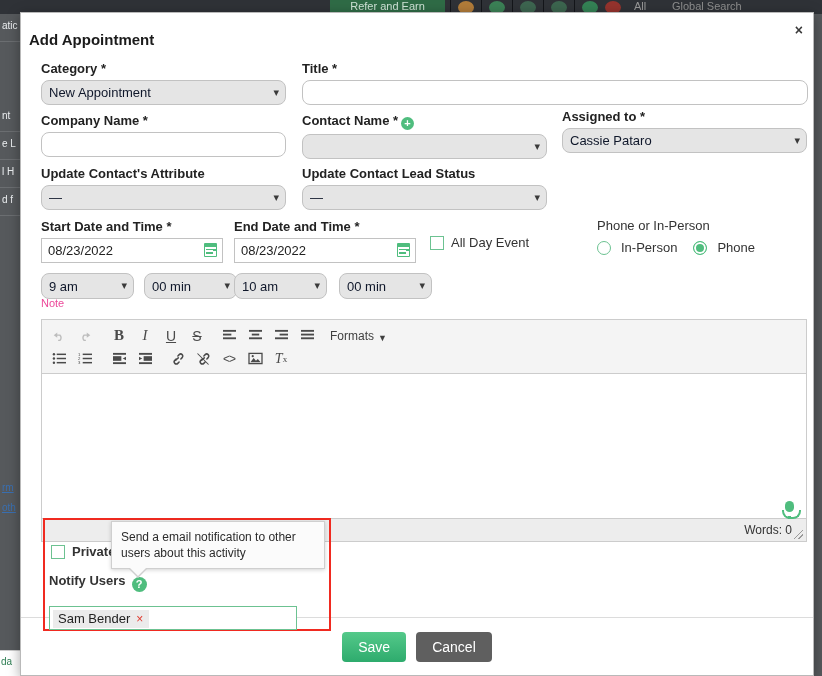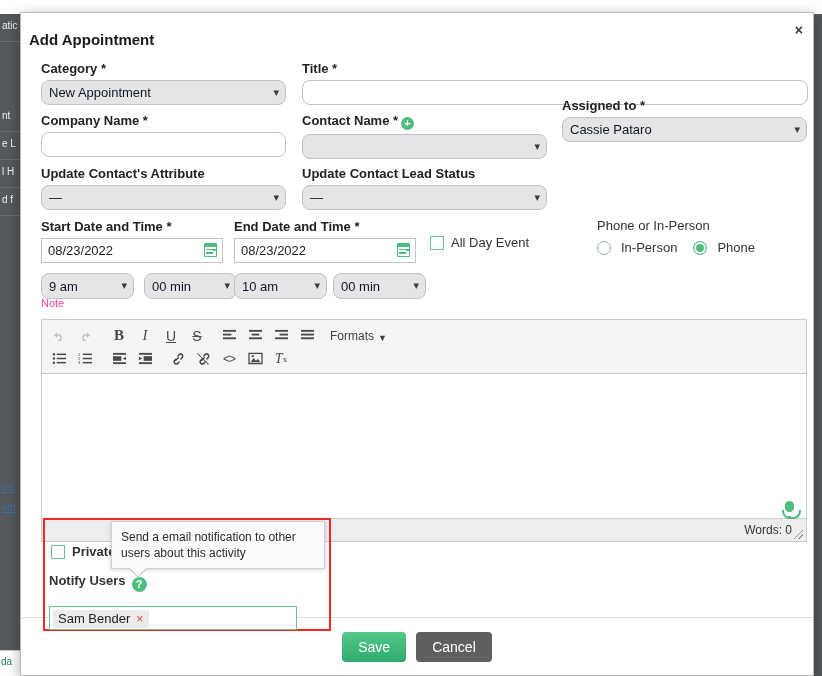"Refer and Earn" div { html: none -> <div> <div>Refer and Earn</div> <div> <span></span> <span></span> <span></span> <span></span> <span></span> <span></span> <span></span> <span></span> <span></span> <span></span> <span></span> </div> <div>All</div> <div>Global Search</div> </div> }
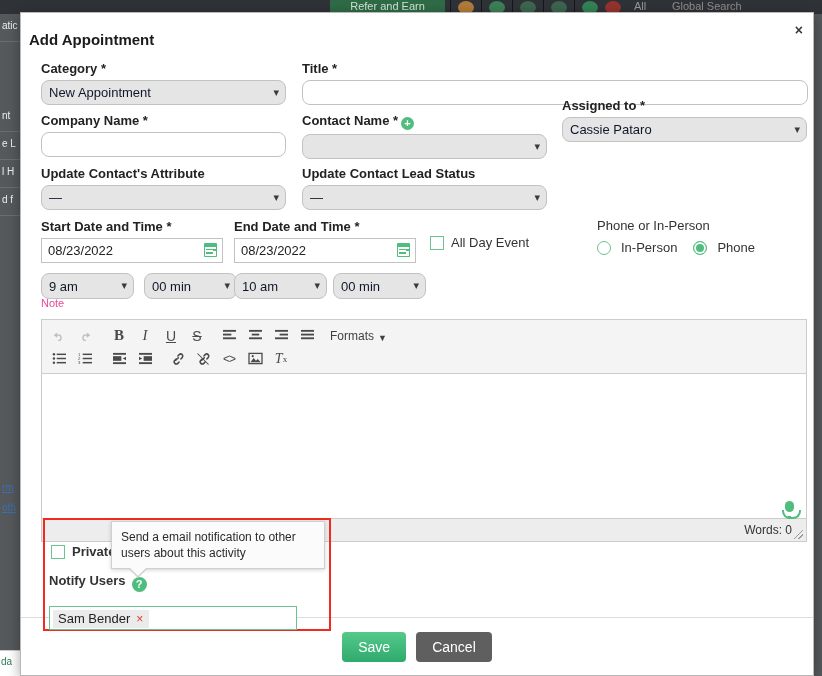"Assigned to *" div.col-c { top: 45px -> 56px }
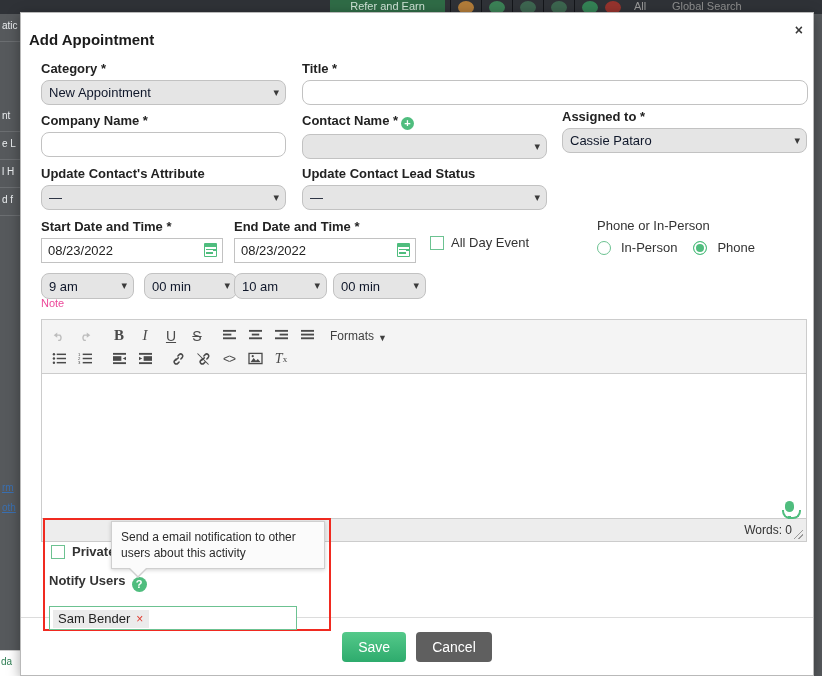"10 am" div { gap: 6px -> 12px }
